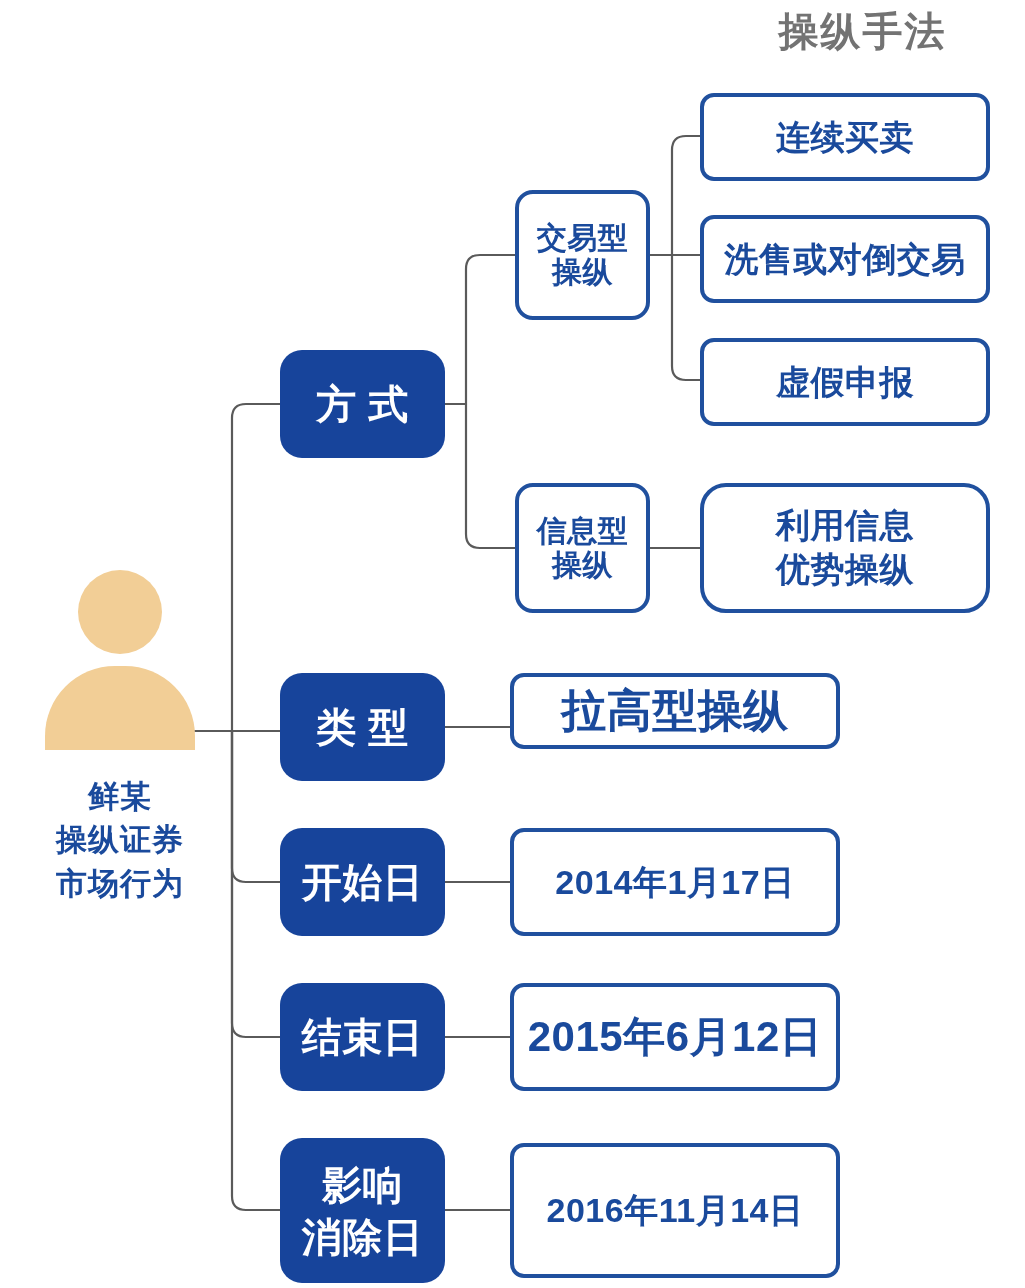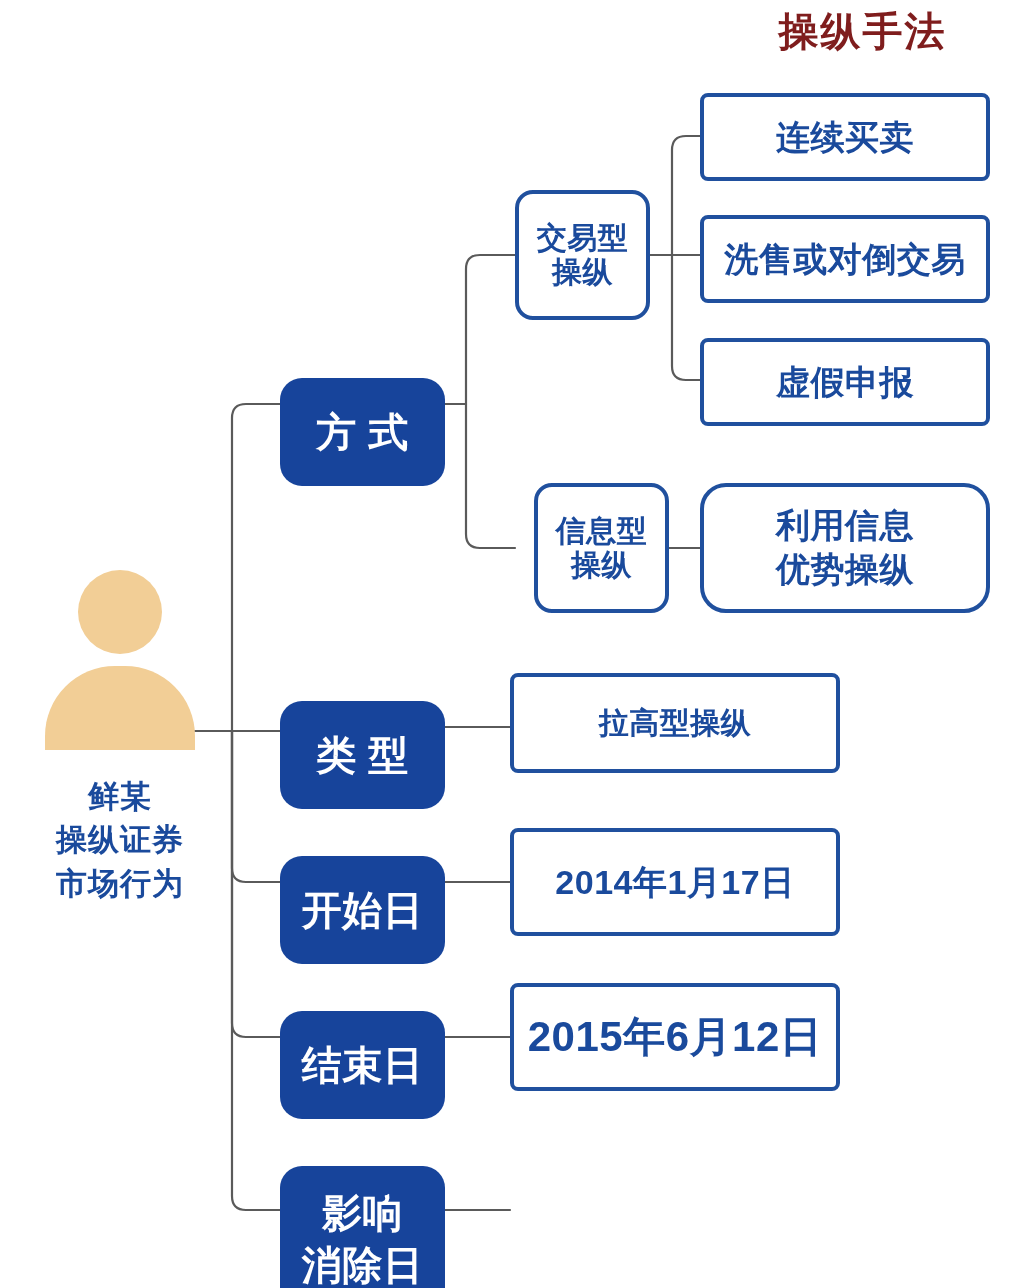"操纵手法" #diagram-title { color: #7f1d1d -> #737373 }
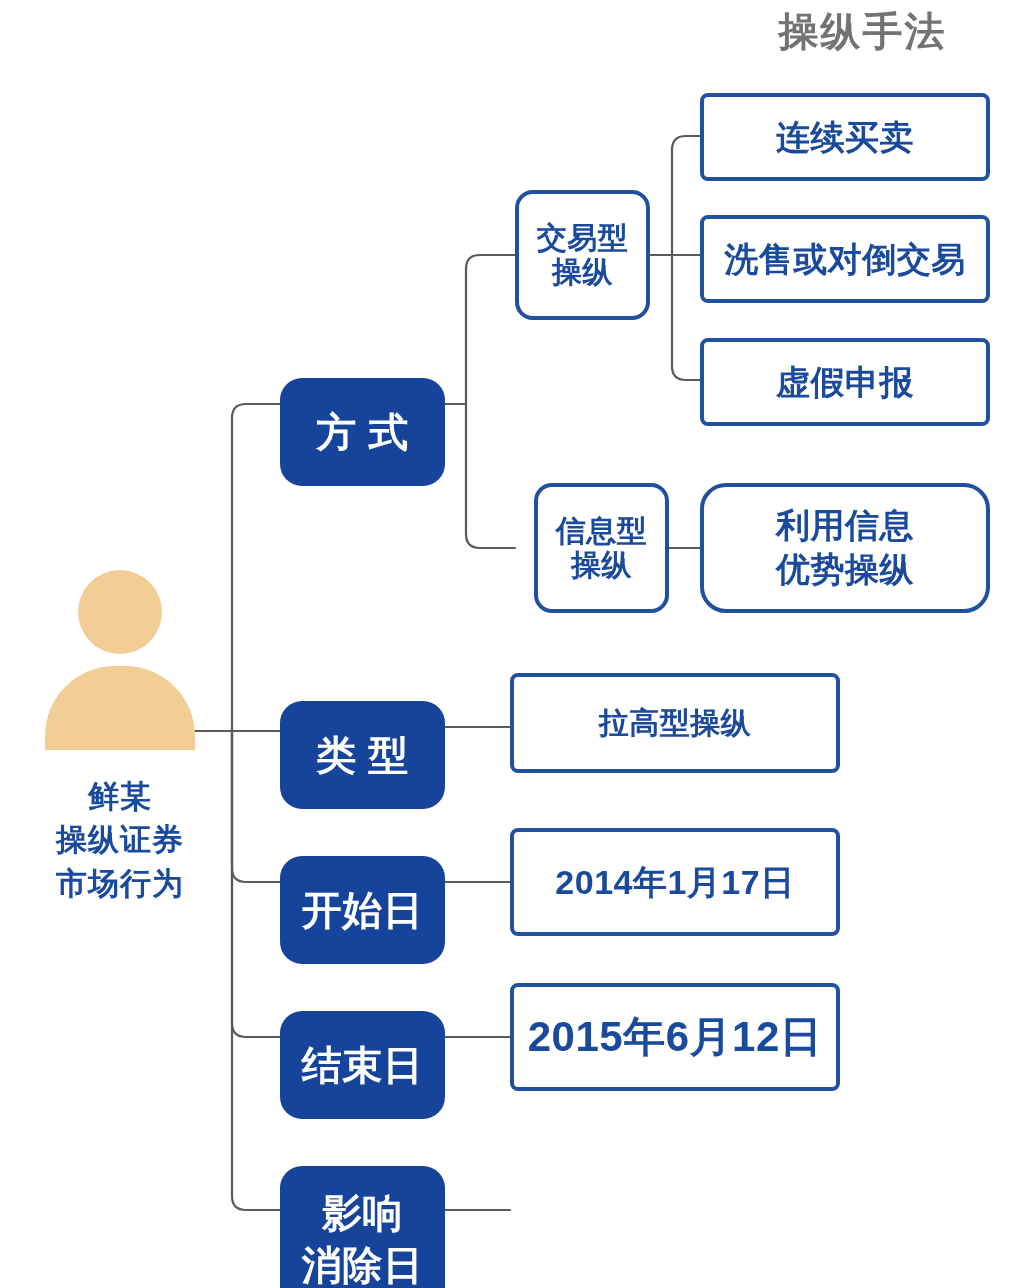"连续买卖" .node-outline.pill { border-radius: 8px -> 14px }
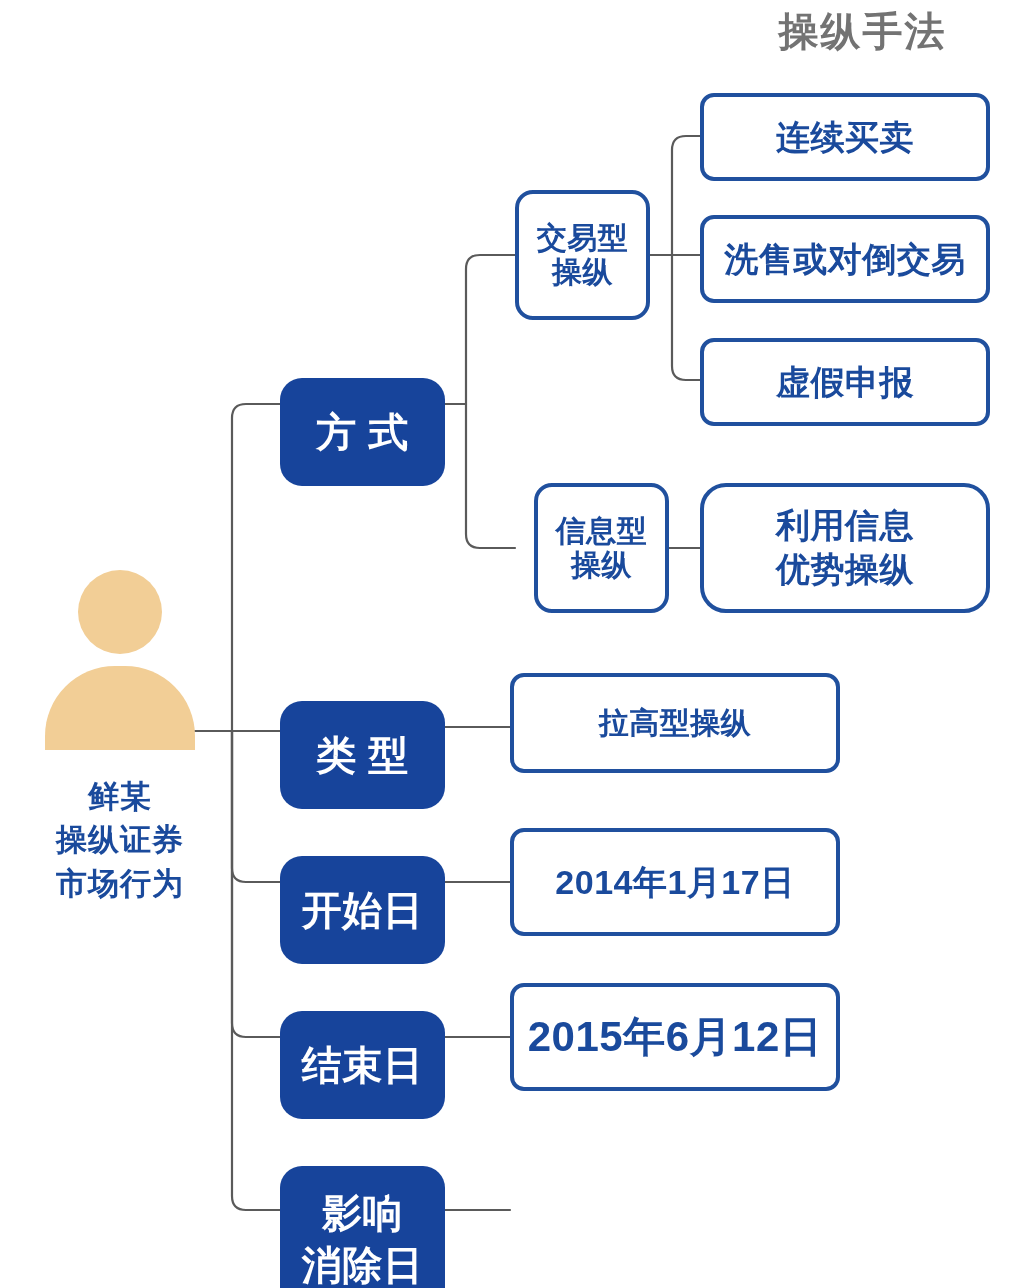"方 式" .node-fill { margin-top: 28px -> none }
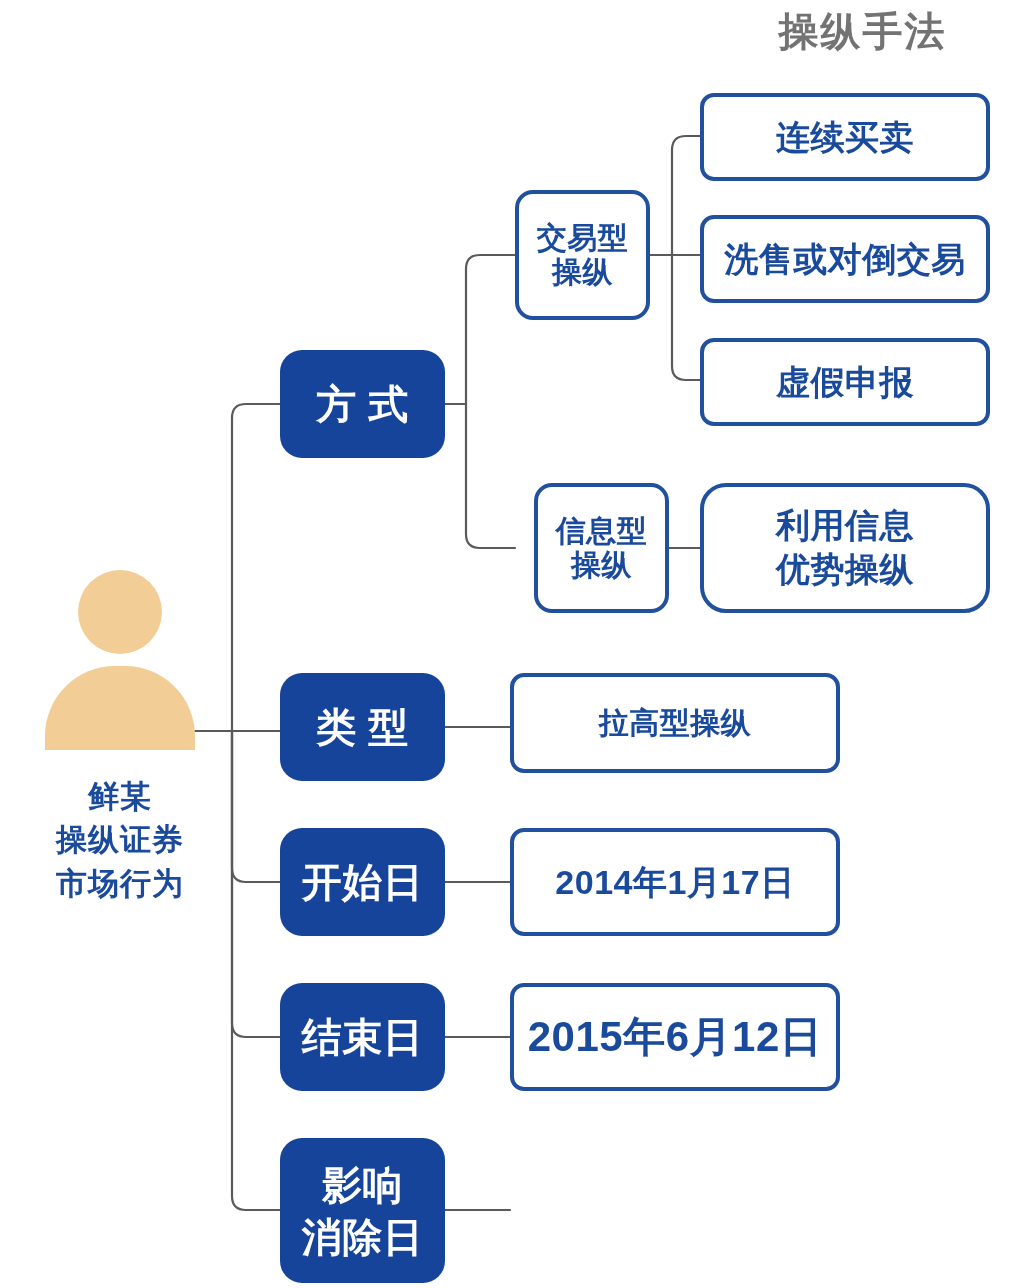"信息型" div.node { left: 534px -> 515px }
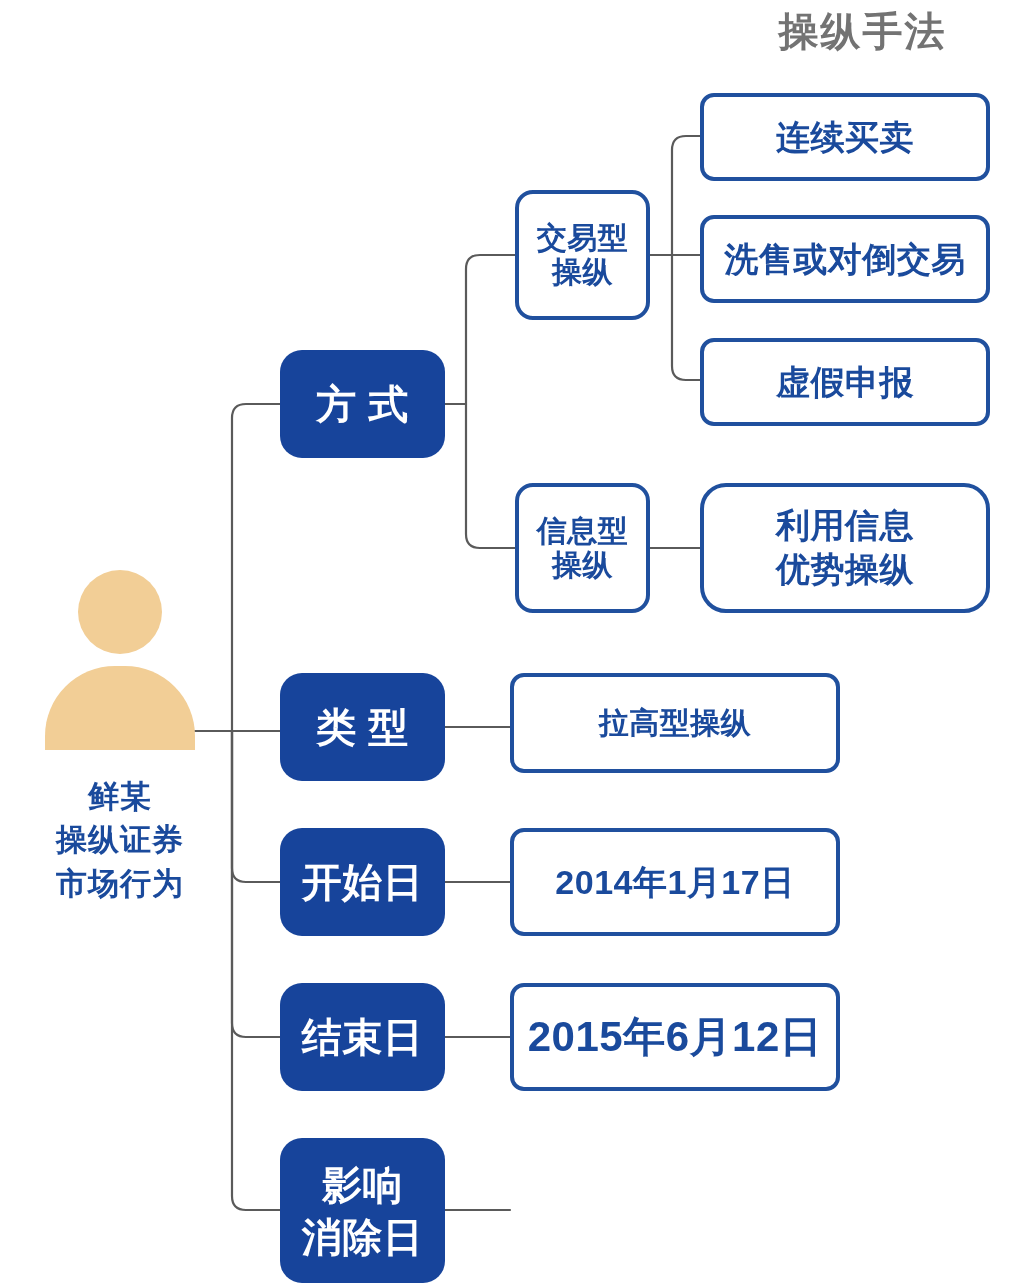"拉高型操纵" div.node { font-size: 30px -> 45px; height: 100px -> 76px }
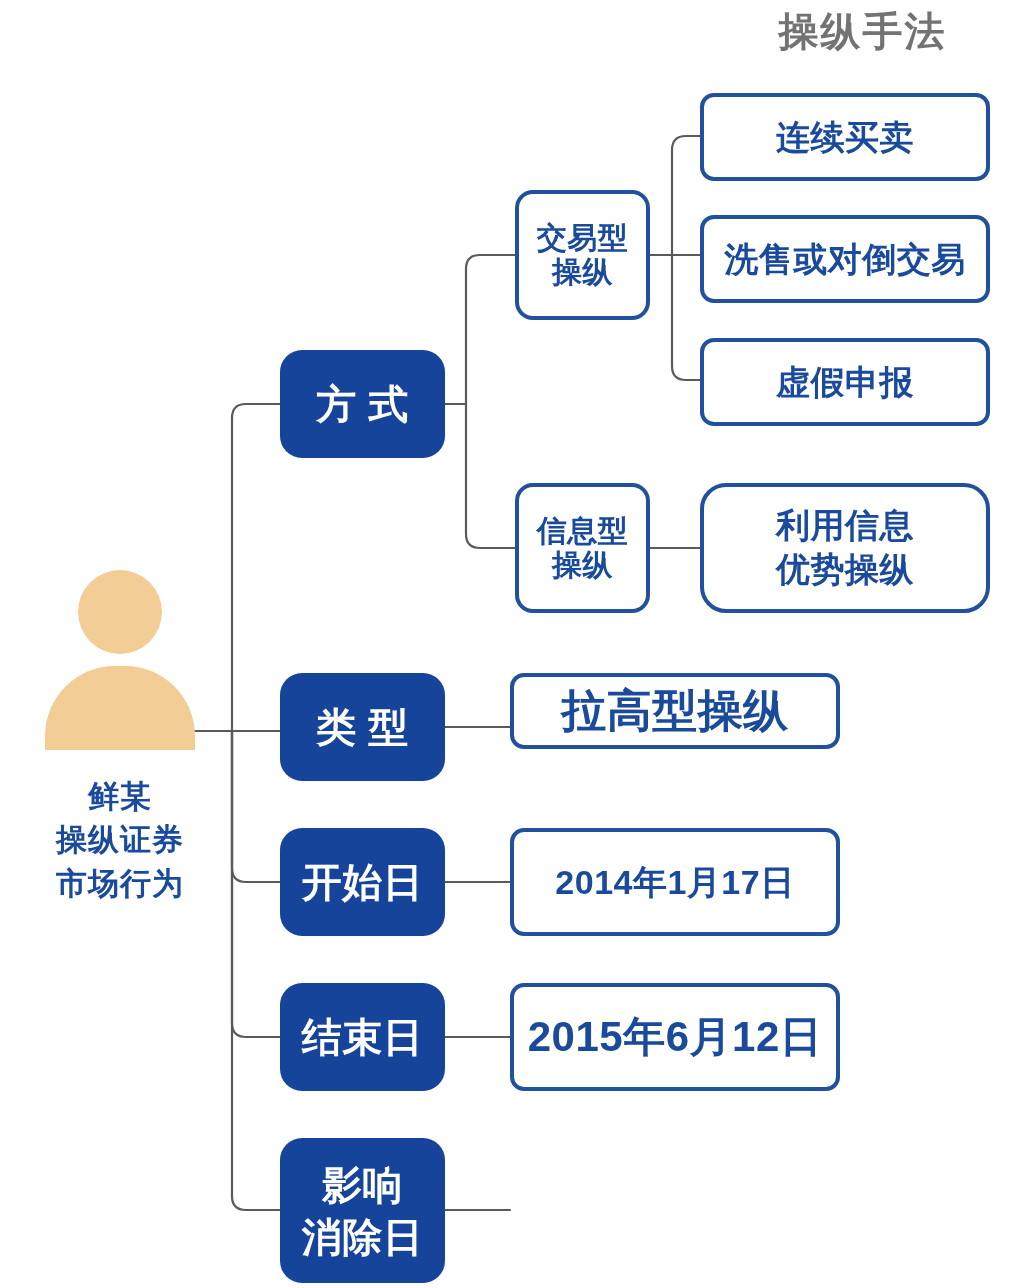"2016年11月14日" div.node { html: none -> <div>2016年11月14日</div> }
